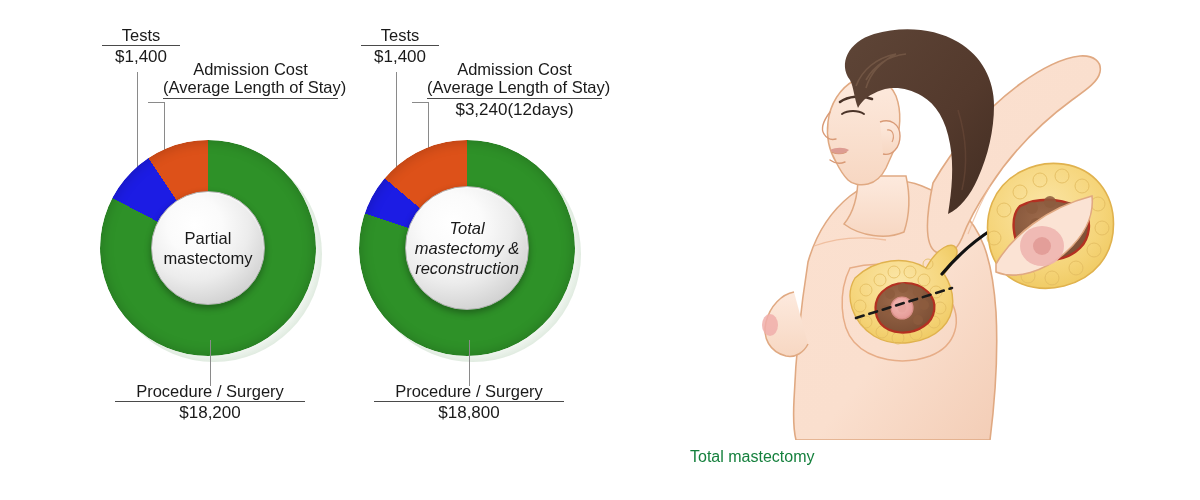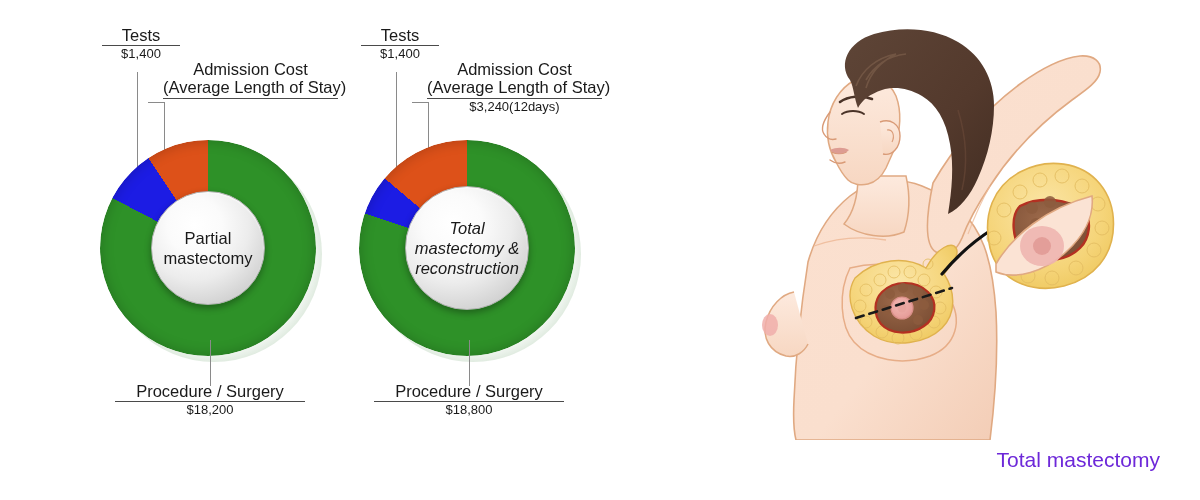"$1,400" .callout .amt { font-size: 13px -> 17px }
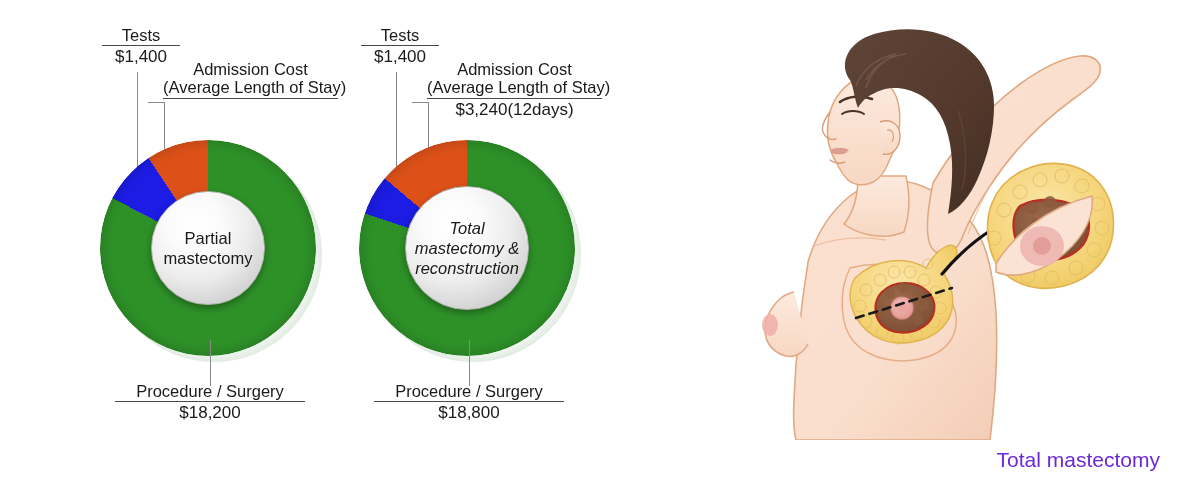"Total mastectomy" .caption { color: #6d28d9 -> #15803d; font-size: 21px -> 16px; text-align: right -> left }
